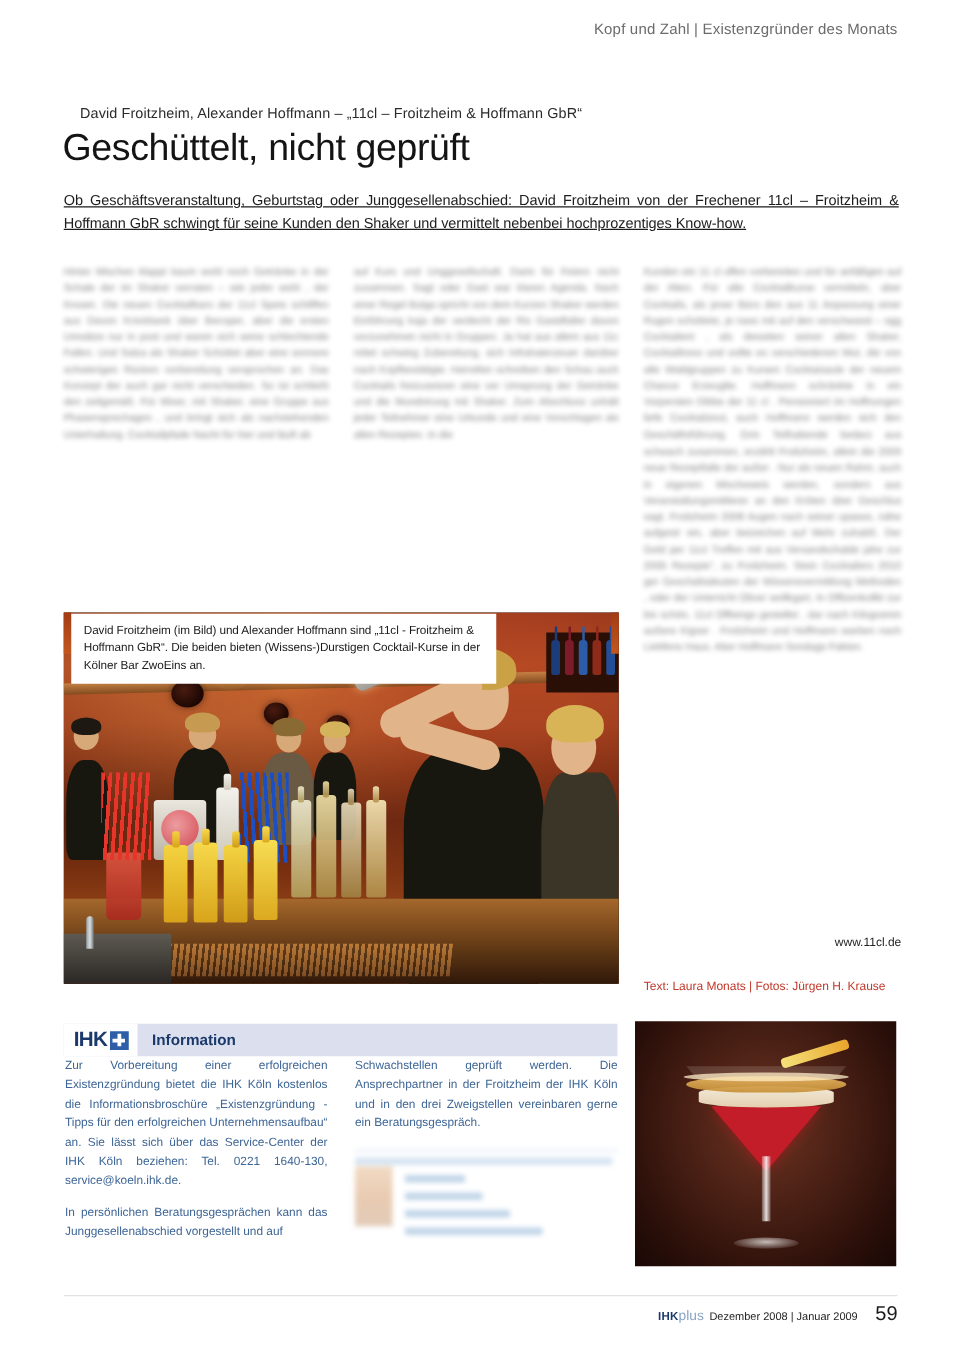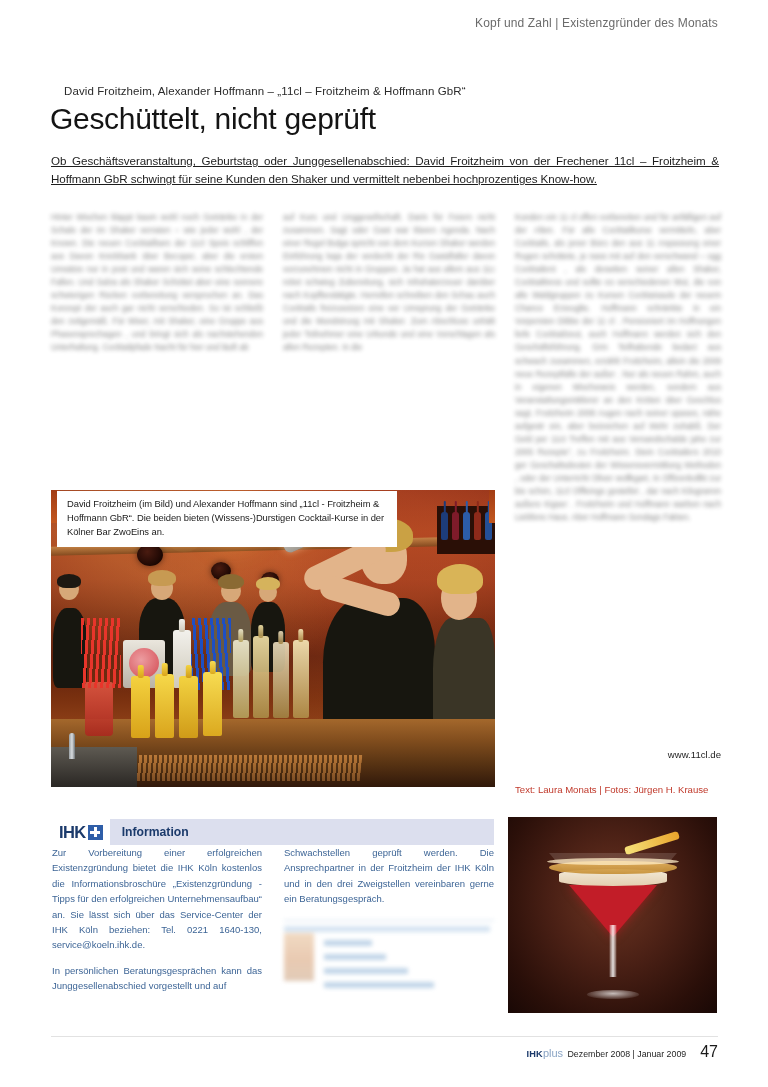"47" span.foot-page { text: 47 -> 59 }
